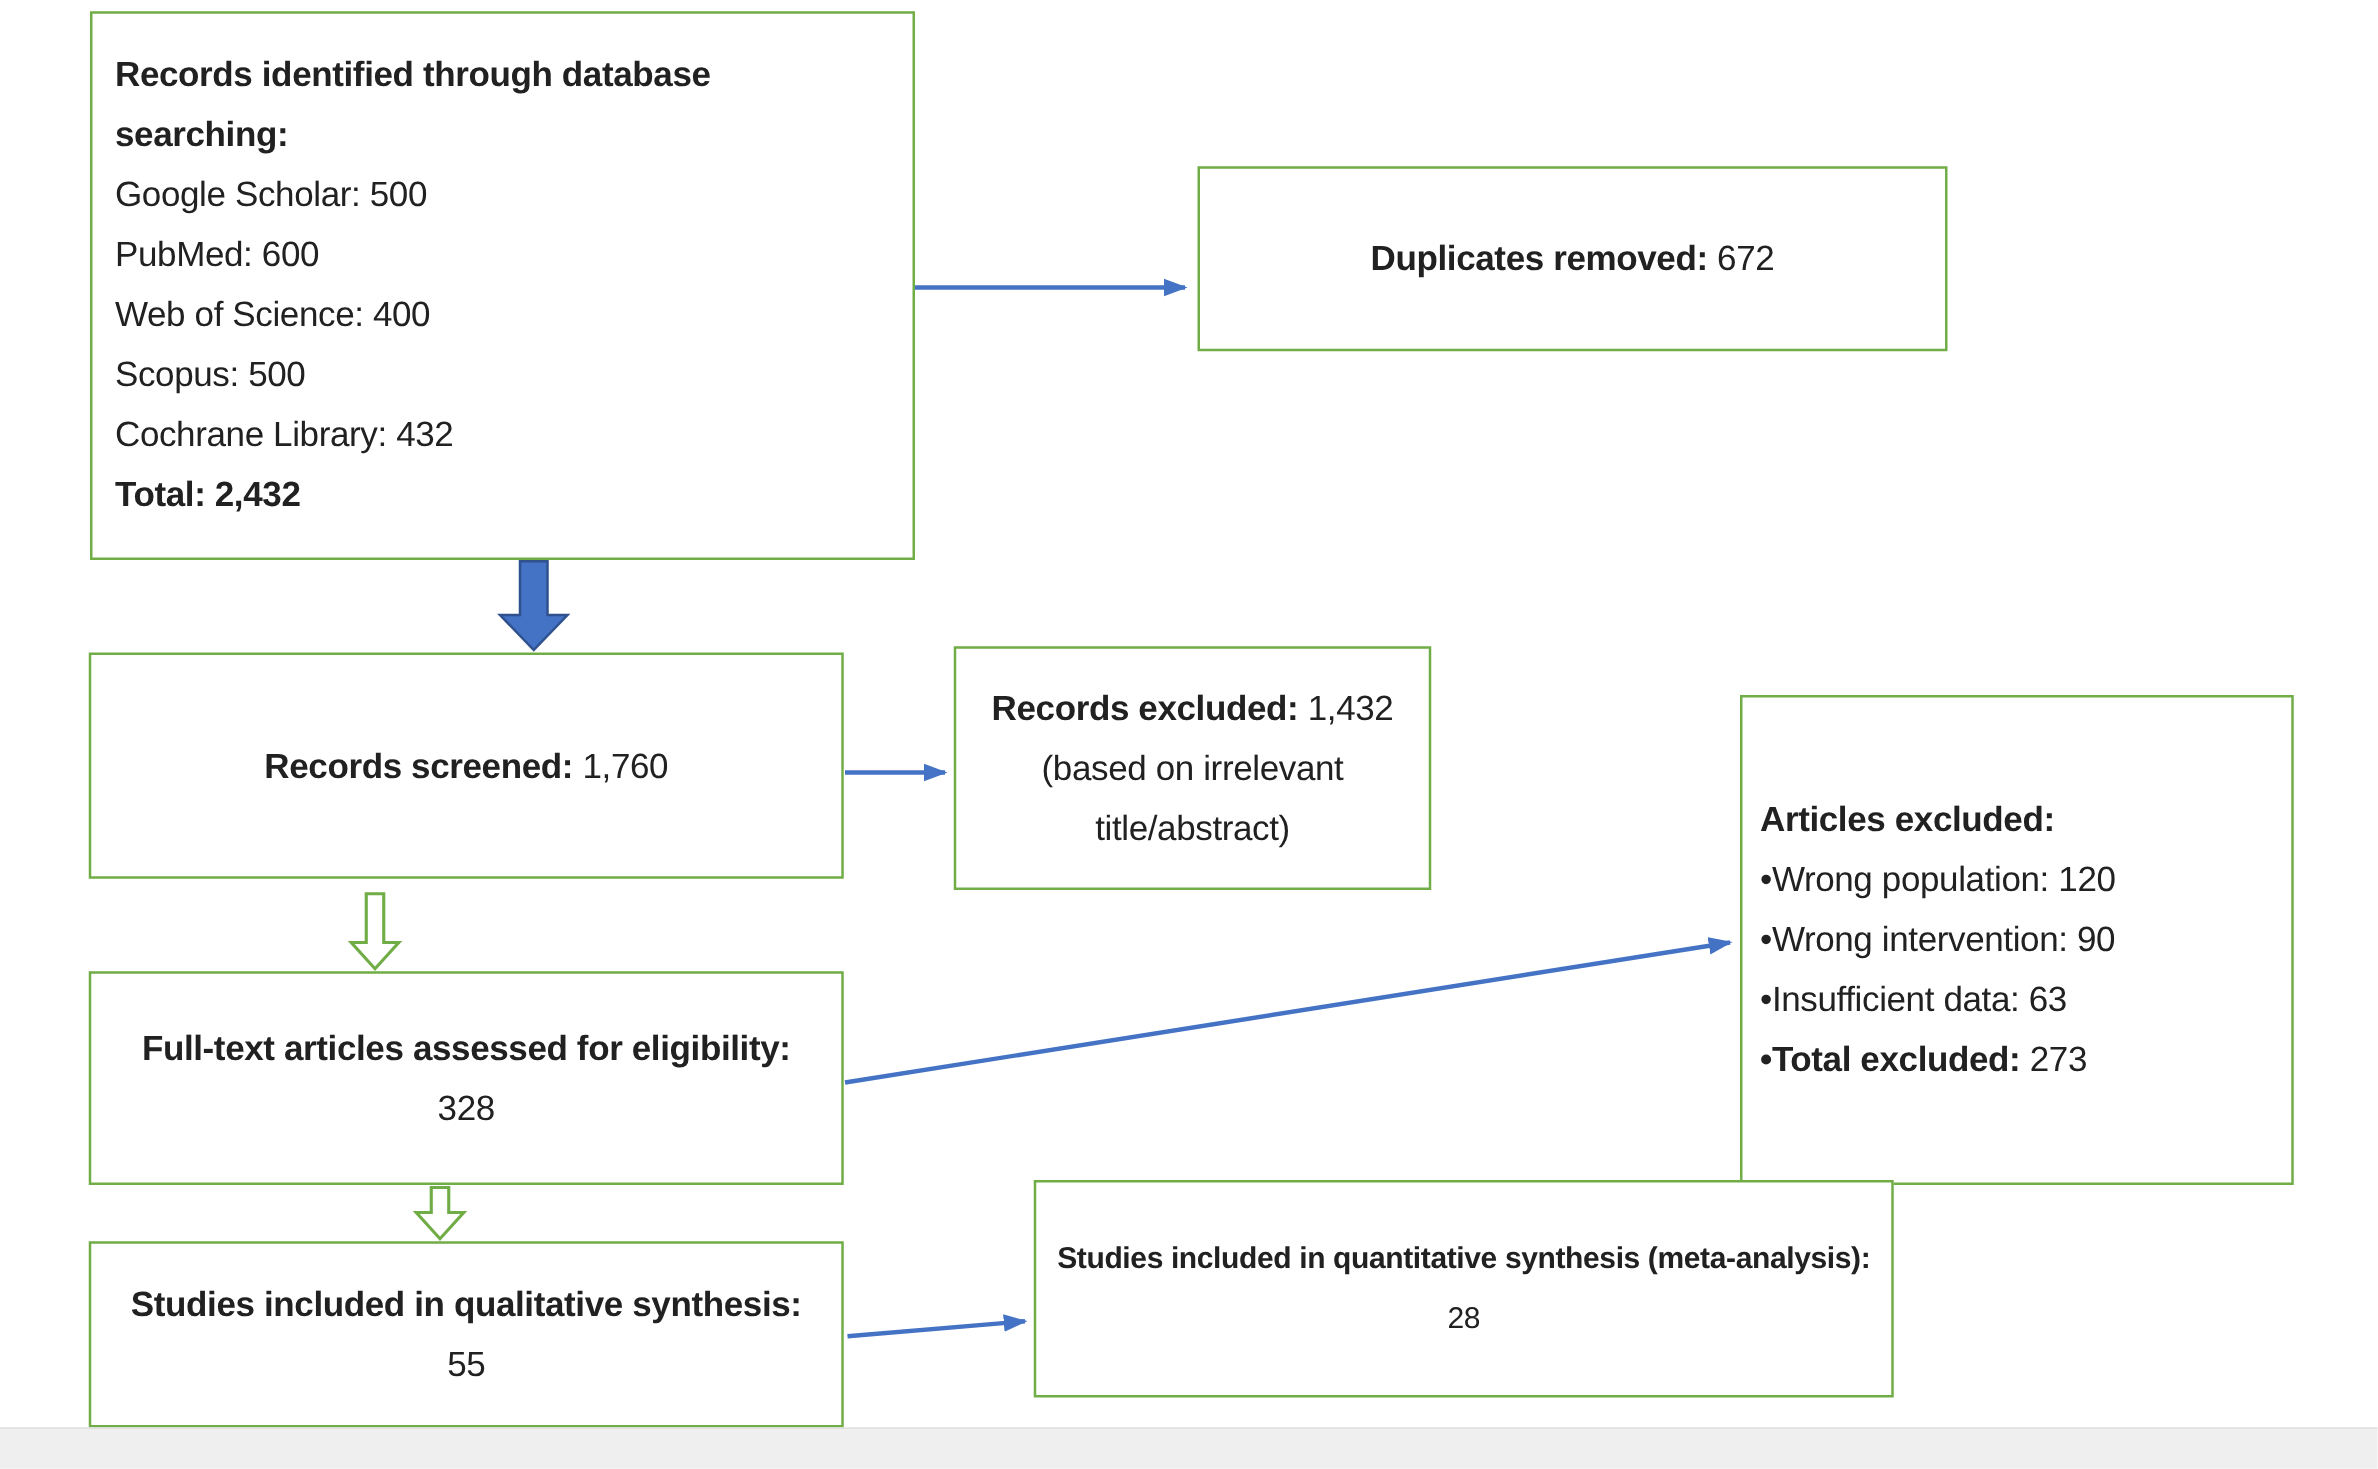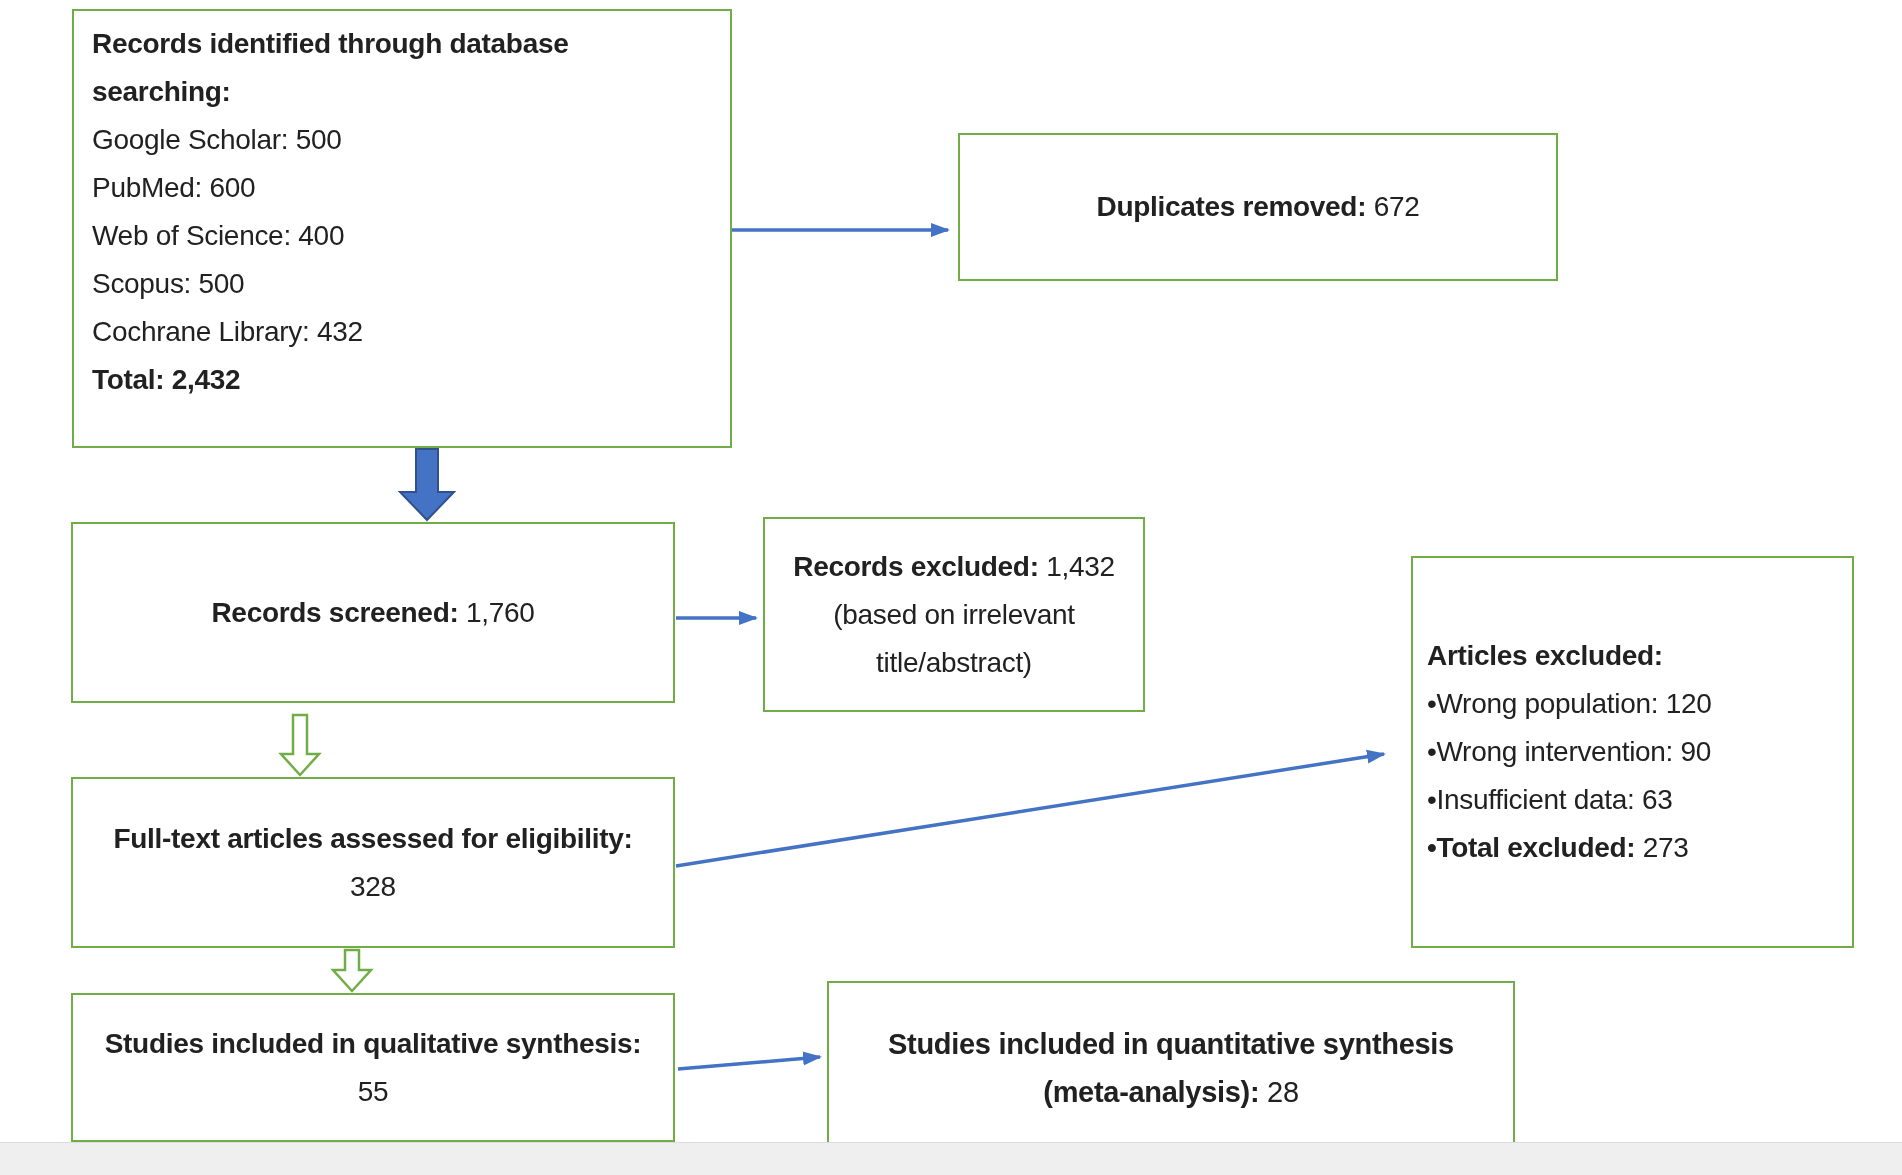"Records identified through database" .box-identified { padding: 9px 18px -> 25px 18px }
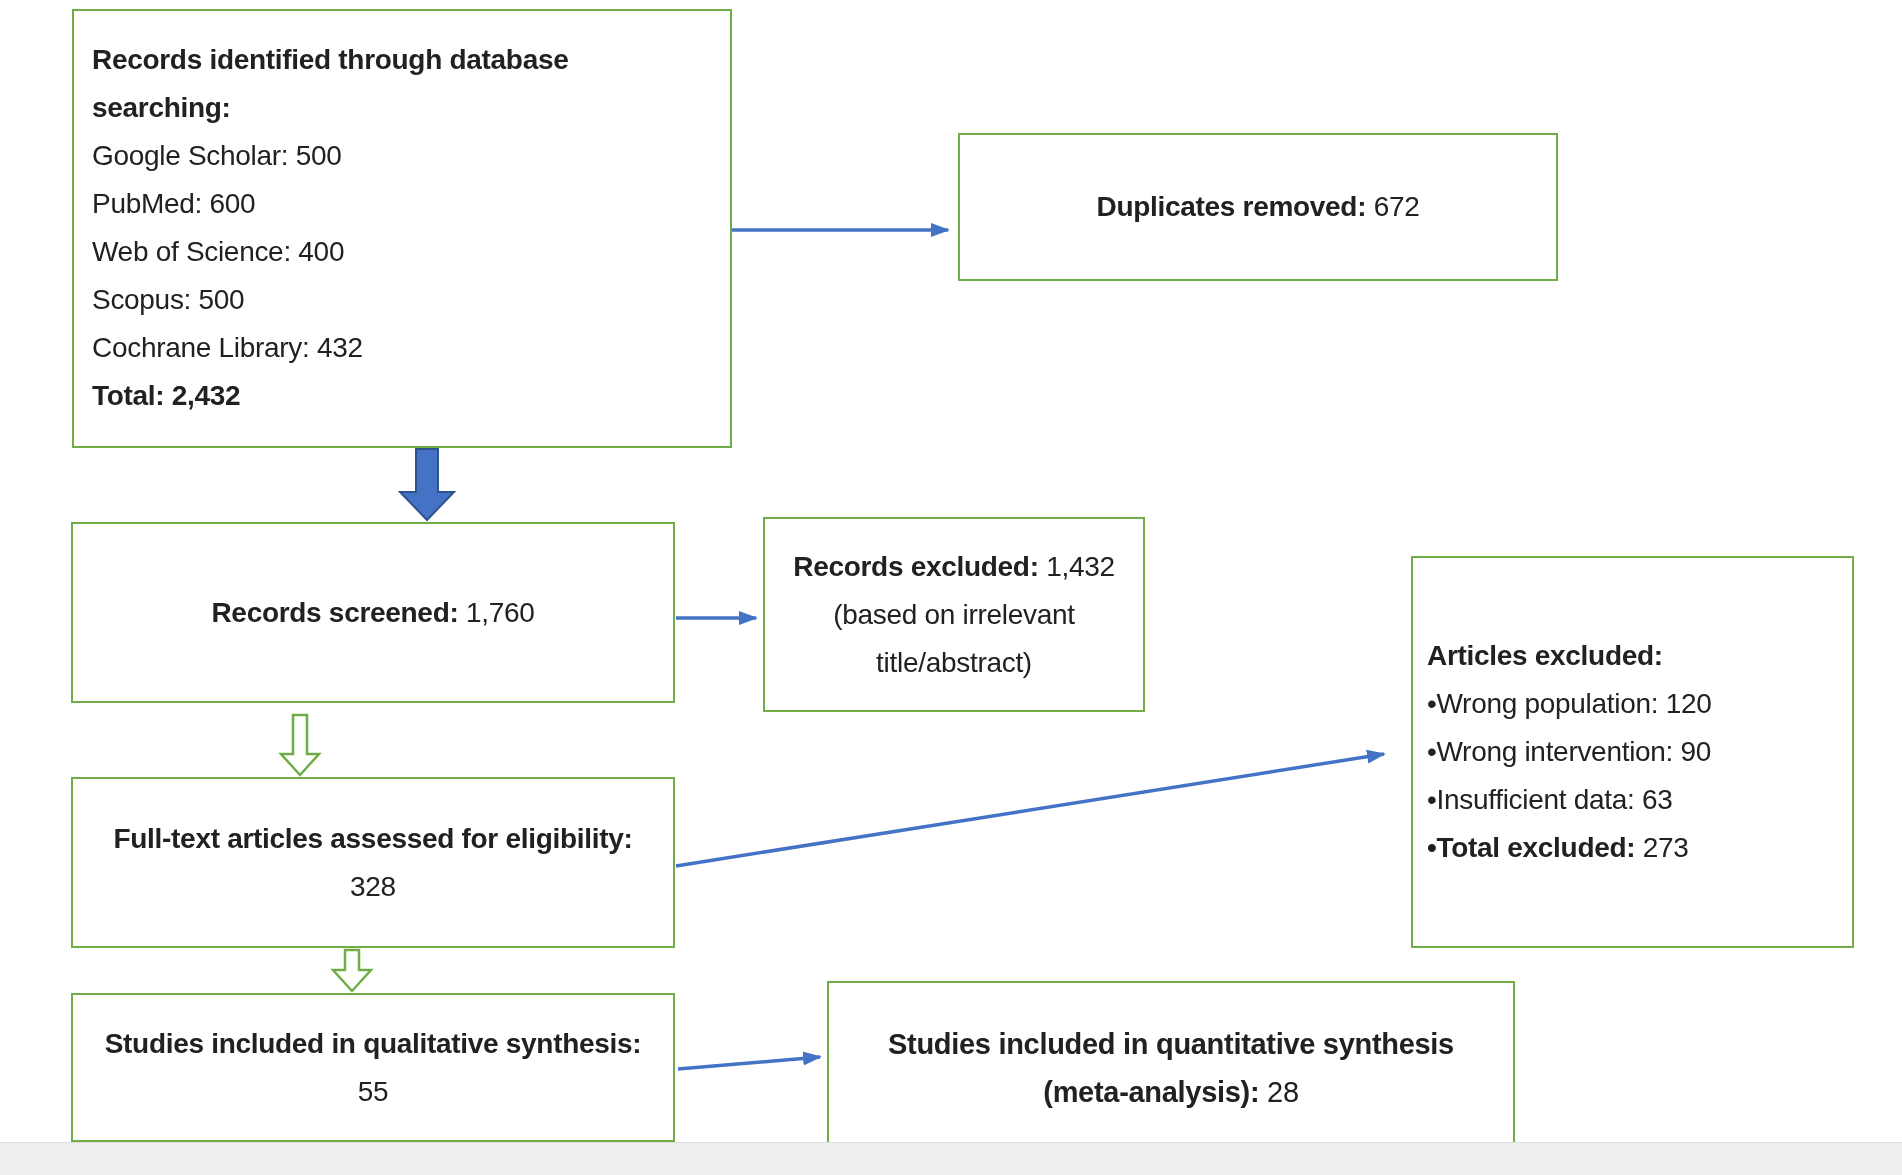"Articles excluded:" .box-articles-excluded { margin-left: 19px -> none }
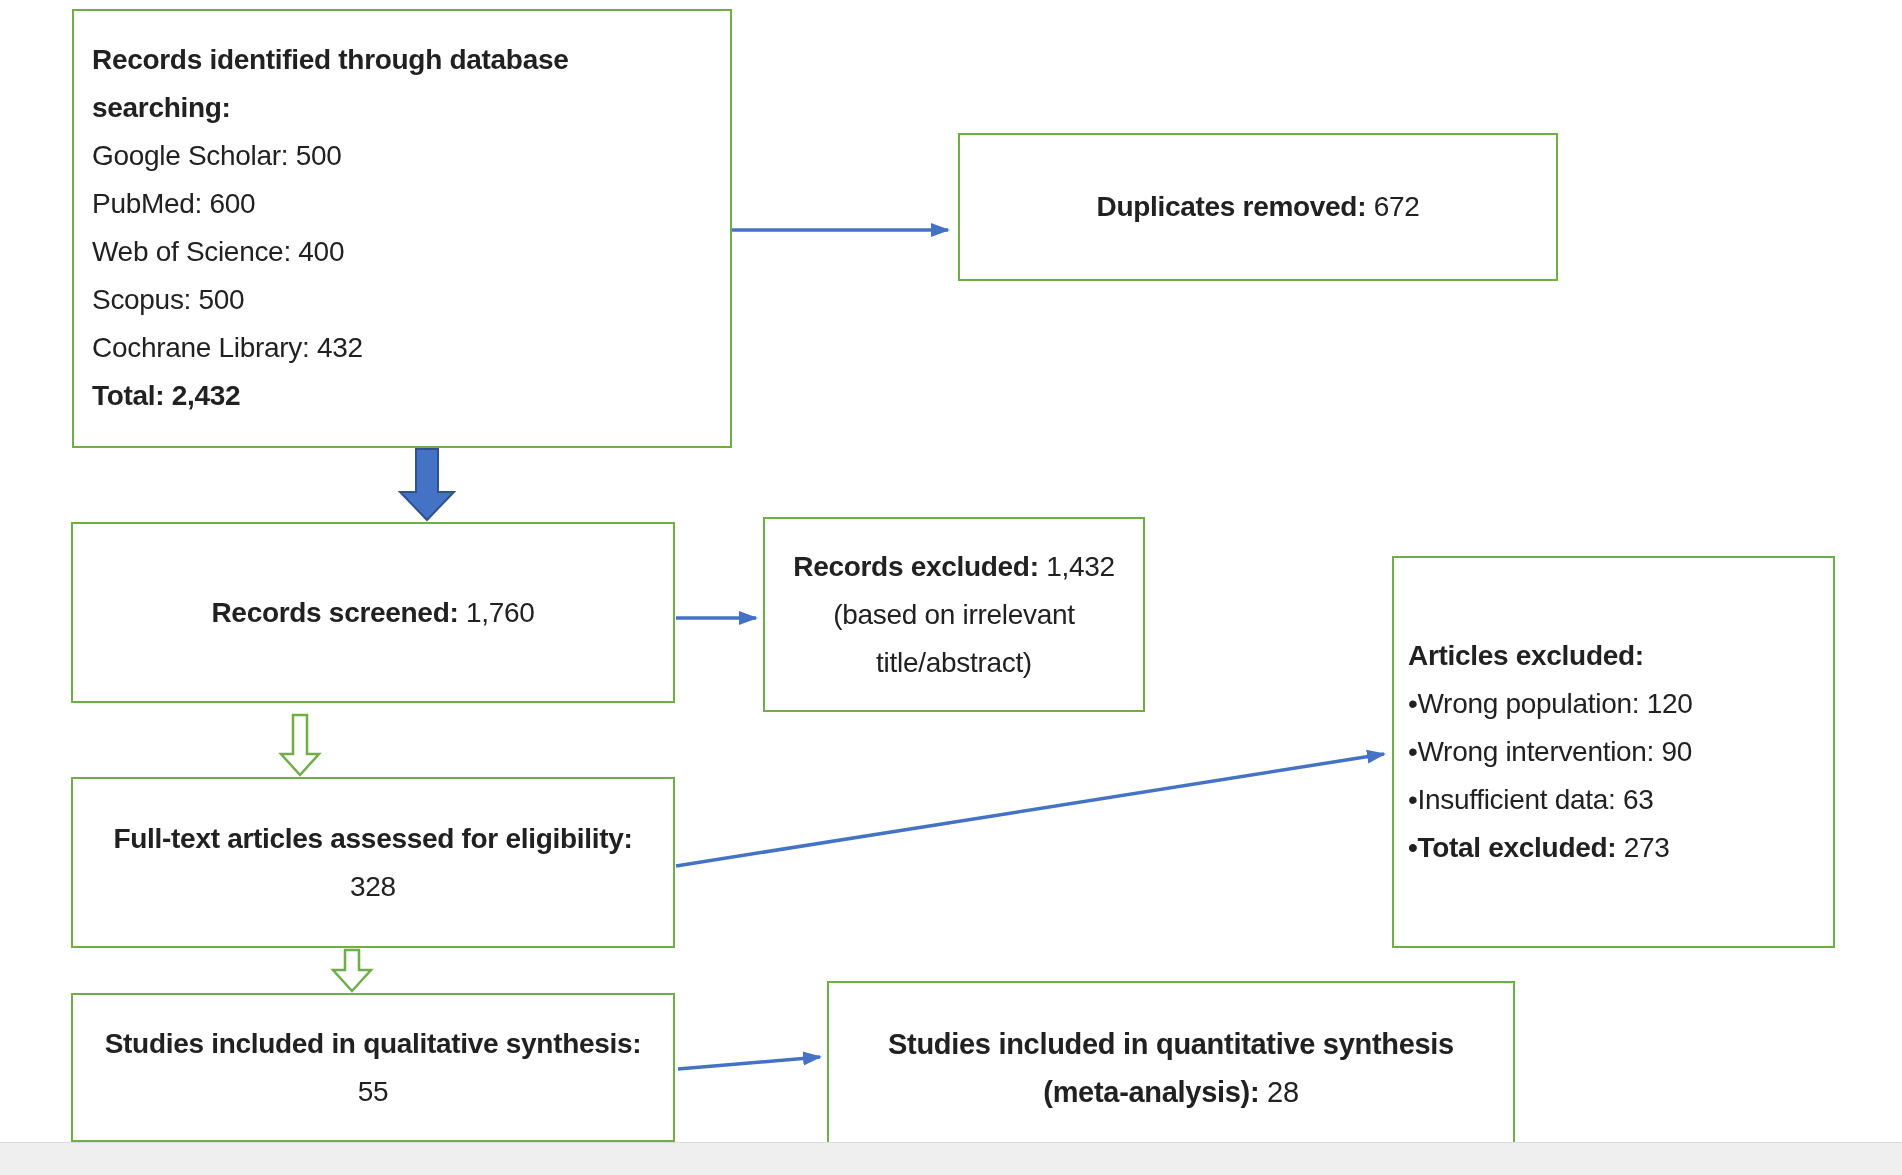"Studies included in quantitative" .box-quantitative { font-size: 29px -> 24px; top: 981px -> 944px }
